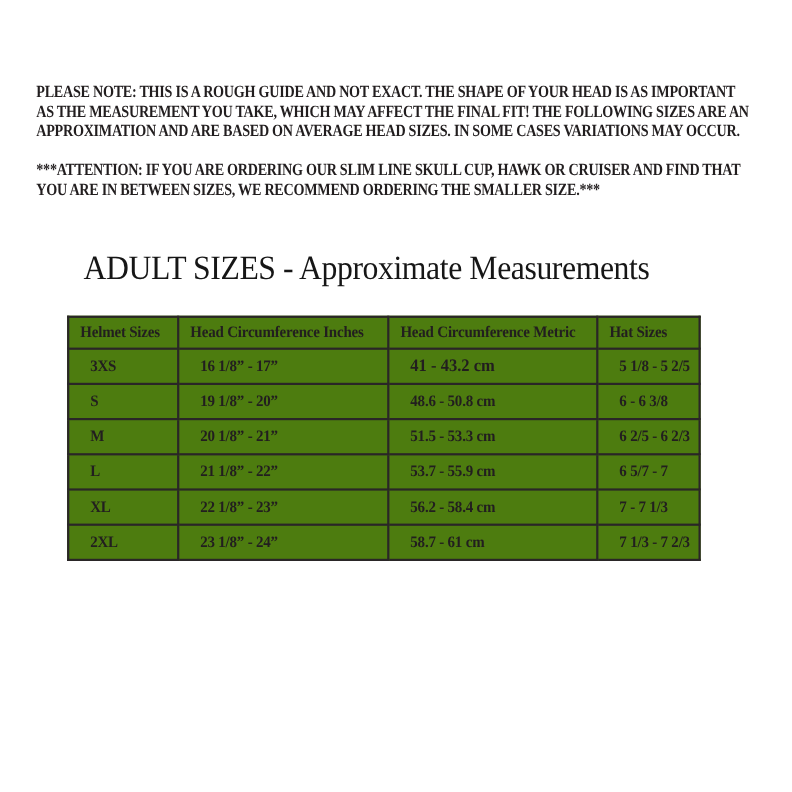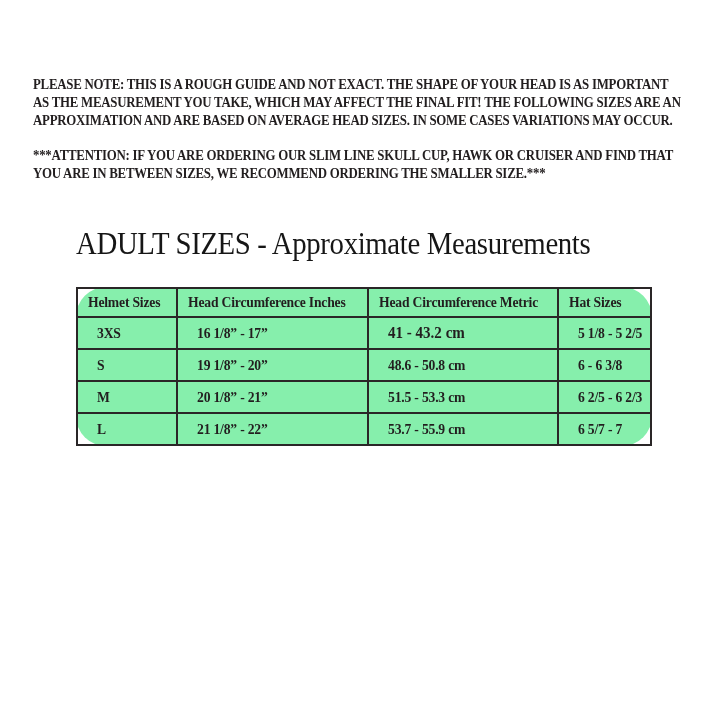"Helmet Sizes" table.size-table { background: #86efac -> #4d7c0f; border-radius: 30px -> none; left: 76px -> 61px }
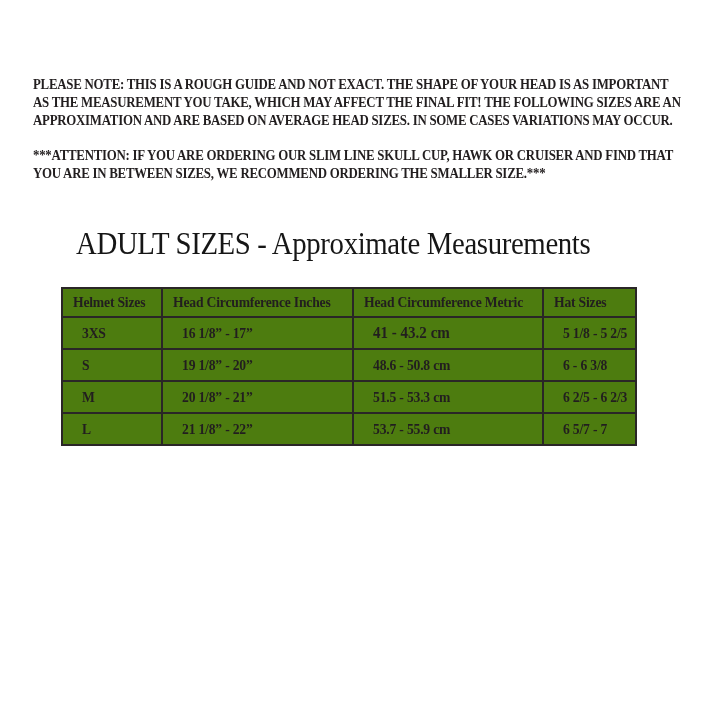"XL" tr { html: none -> <tr> <td><span>XL</span></td> <td><span>22 1/8” - 23”</span></td> <td><span>56.2 - 58.4 cm</span></td> <td><span>7 - 7 1/3</span></td> </tr> }
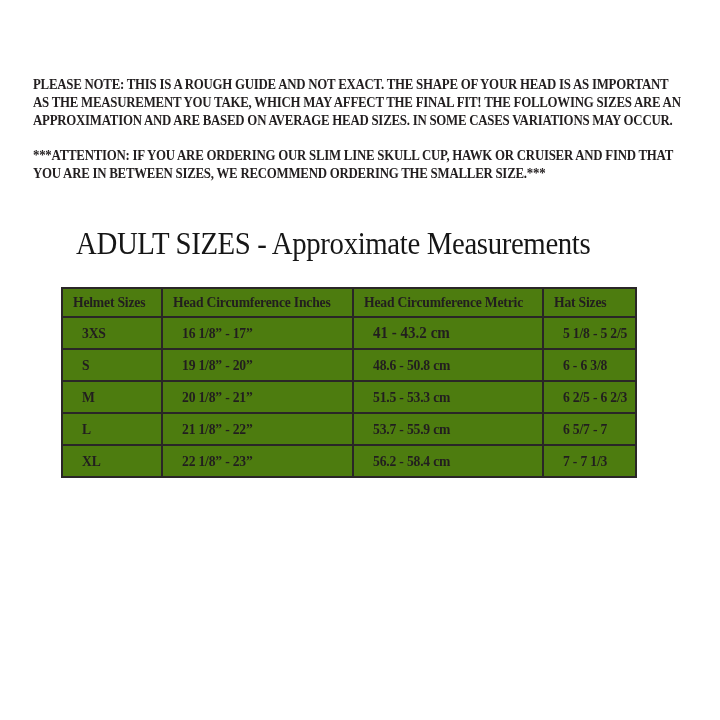"2XL" tr { html: none -> <tr> <td><span>2XL</span></td> <td><span>23 1/8” - 24”</span></td> <td><span>58.7 - 61 cm</span></td> <td><span>7 1/3 - 7 2/3</span></td> </tr> }
